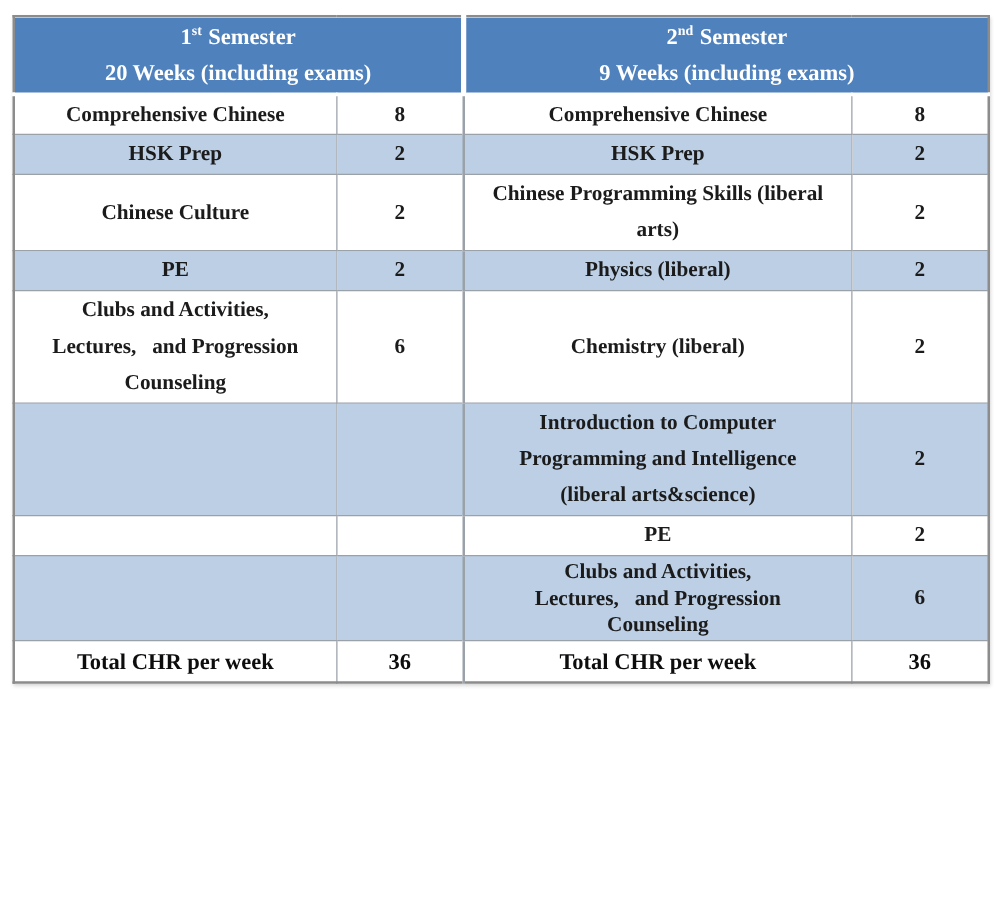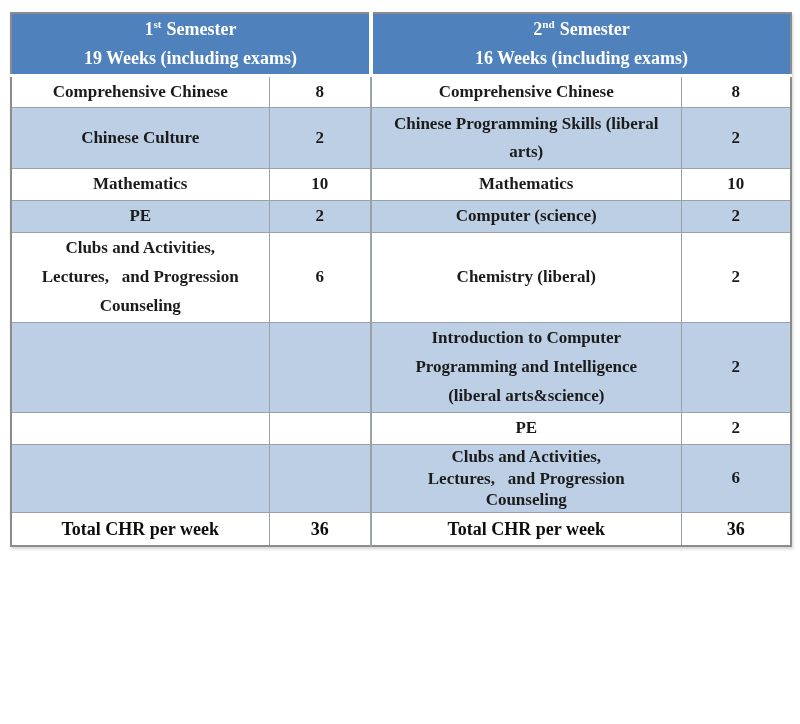"19 Weeks (including exams)" div { text: 19 -> 20 }
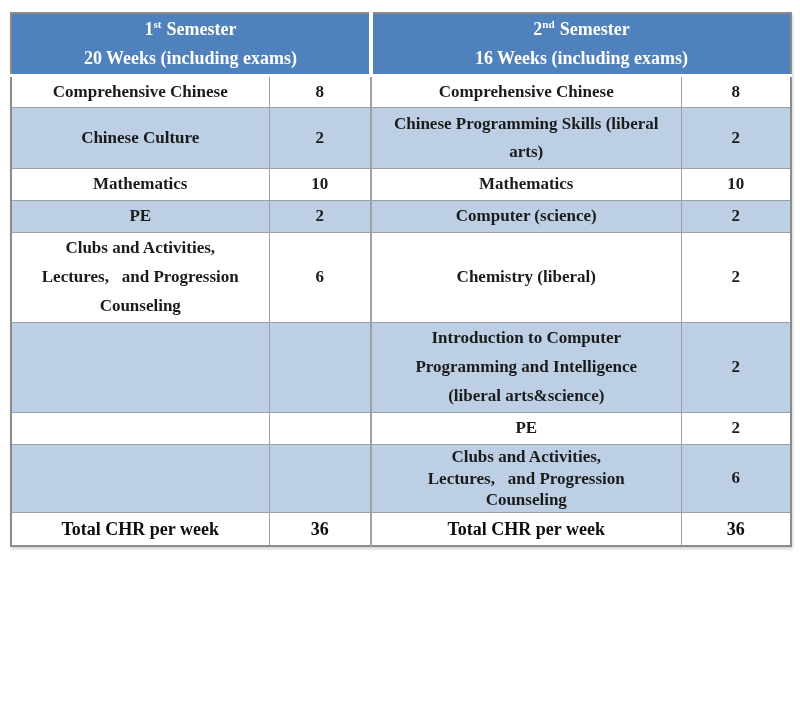"16 Weeks (including exams)" div { text: 16 -> 9 }
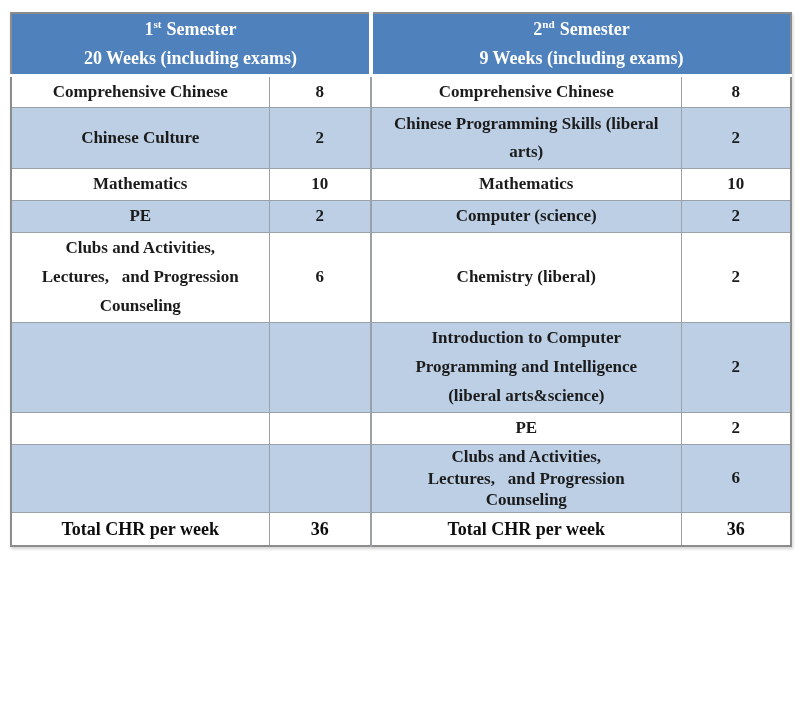"HSK Prep" tr { html: none -> <tr> <td>HSK Prep</td> <td>2</td> <td>HSK Prep</td> <td>2</td> </tr> }
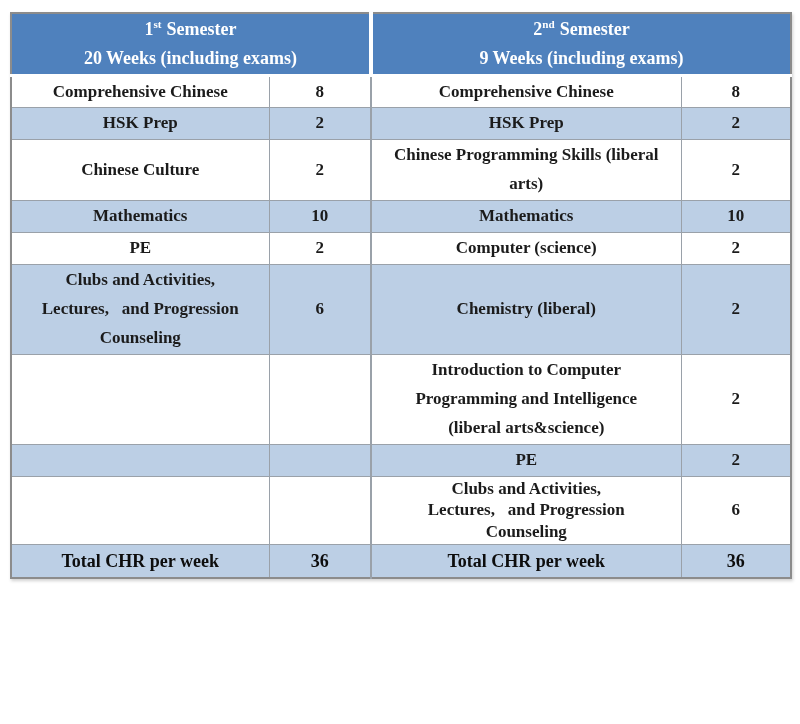"Mathematics" tr { html: <tr> <td>Mathematics</td> <td>10</td> <td>Mathematics</td> <td>10</td> </tr> -> none }
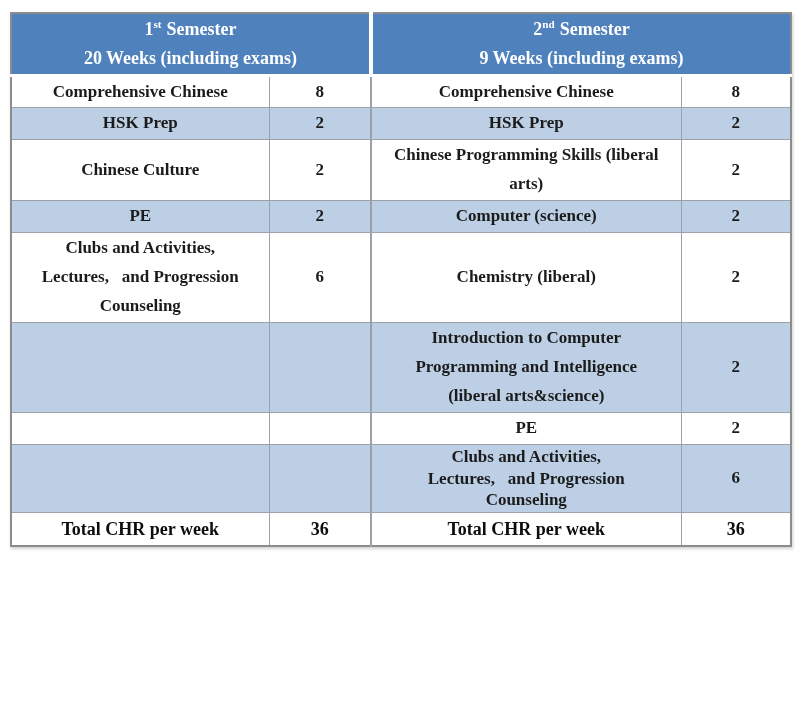"Computer (science)" td.course { text: Computer (science -> Physics (liberal }
